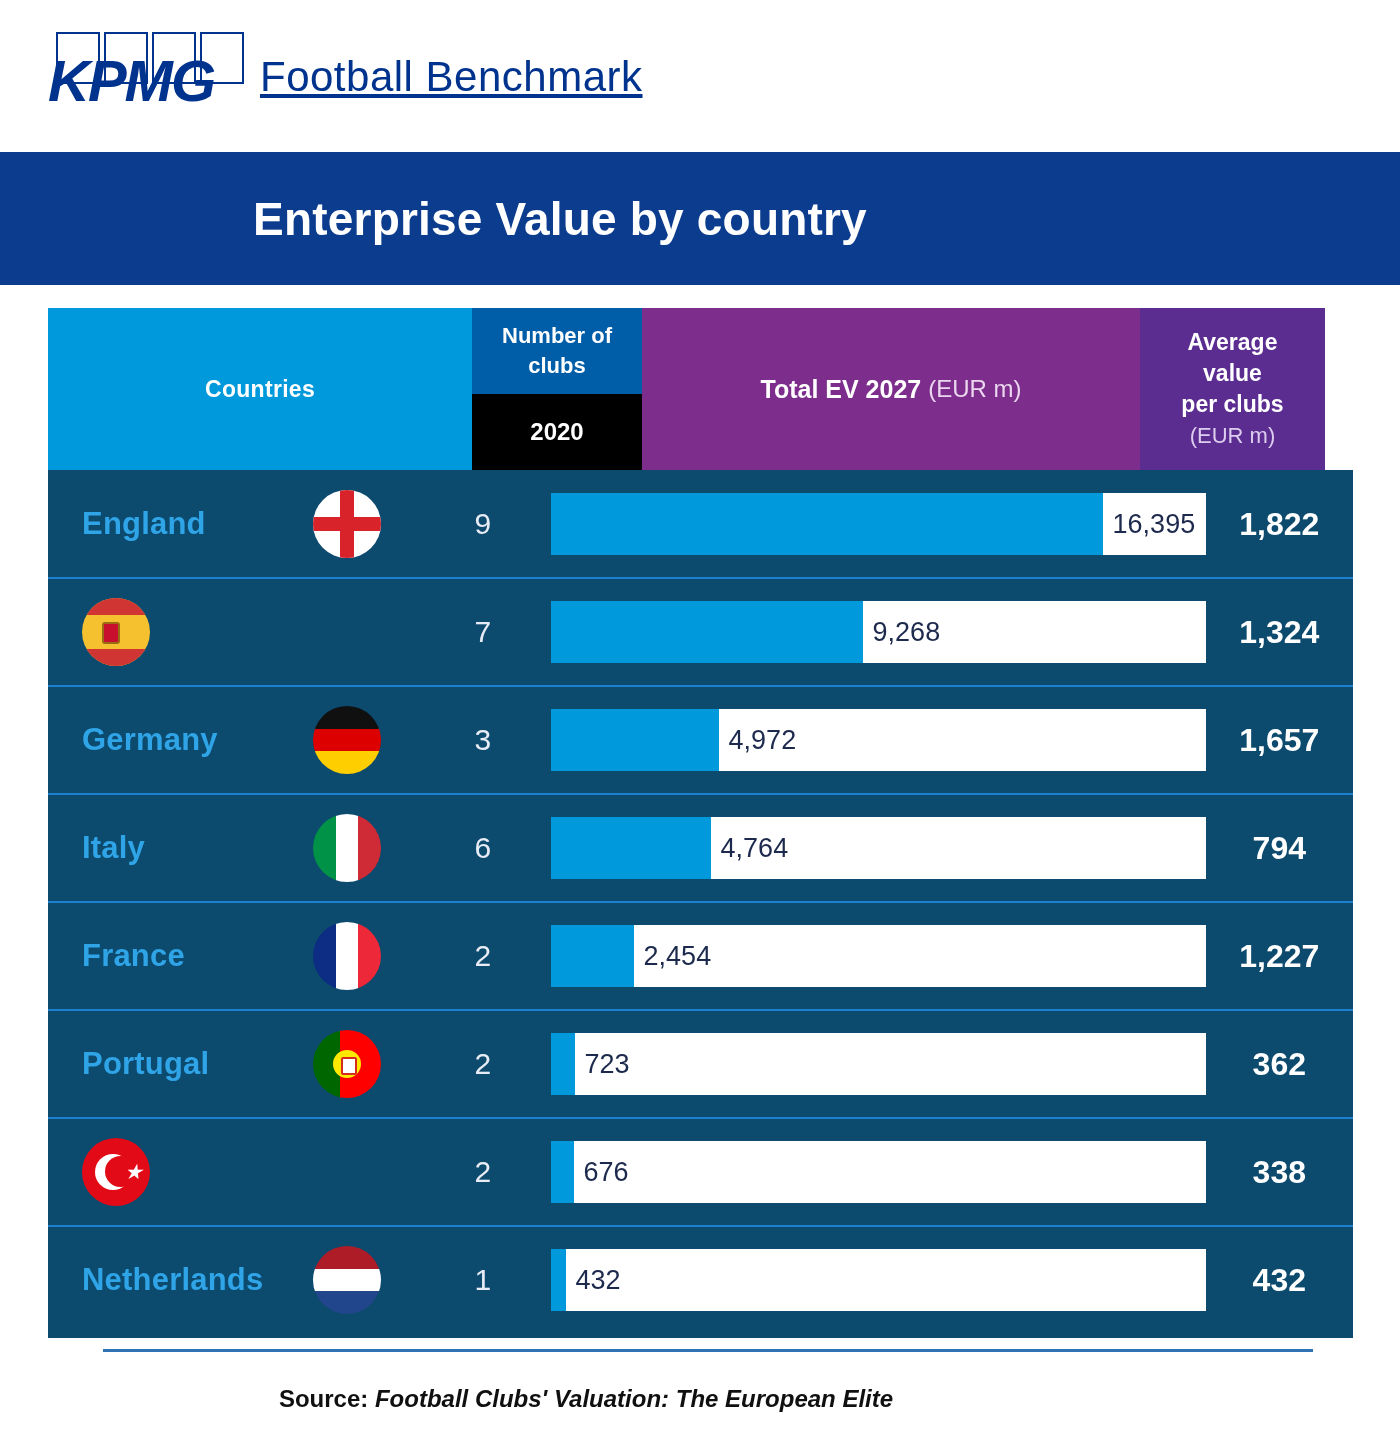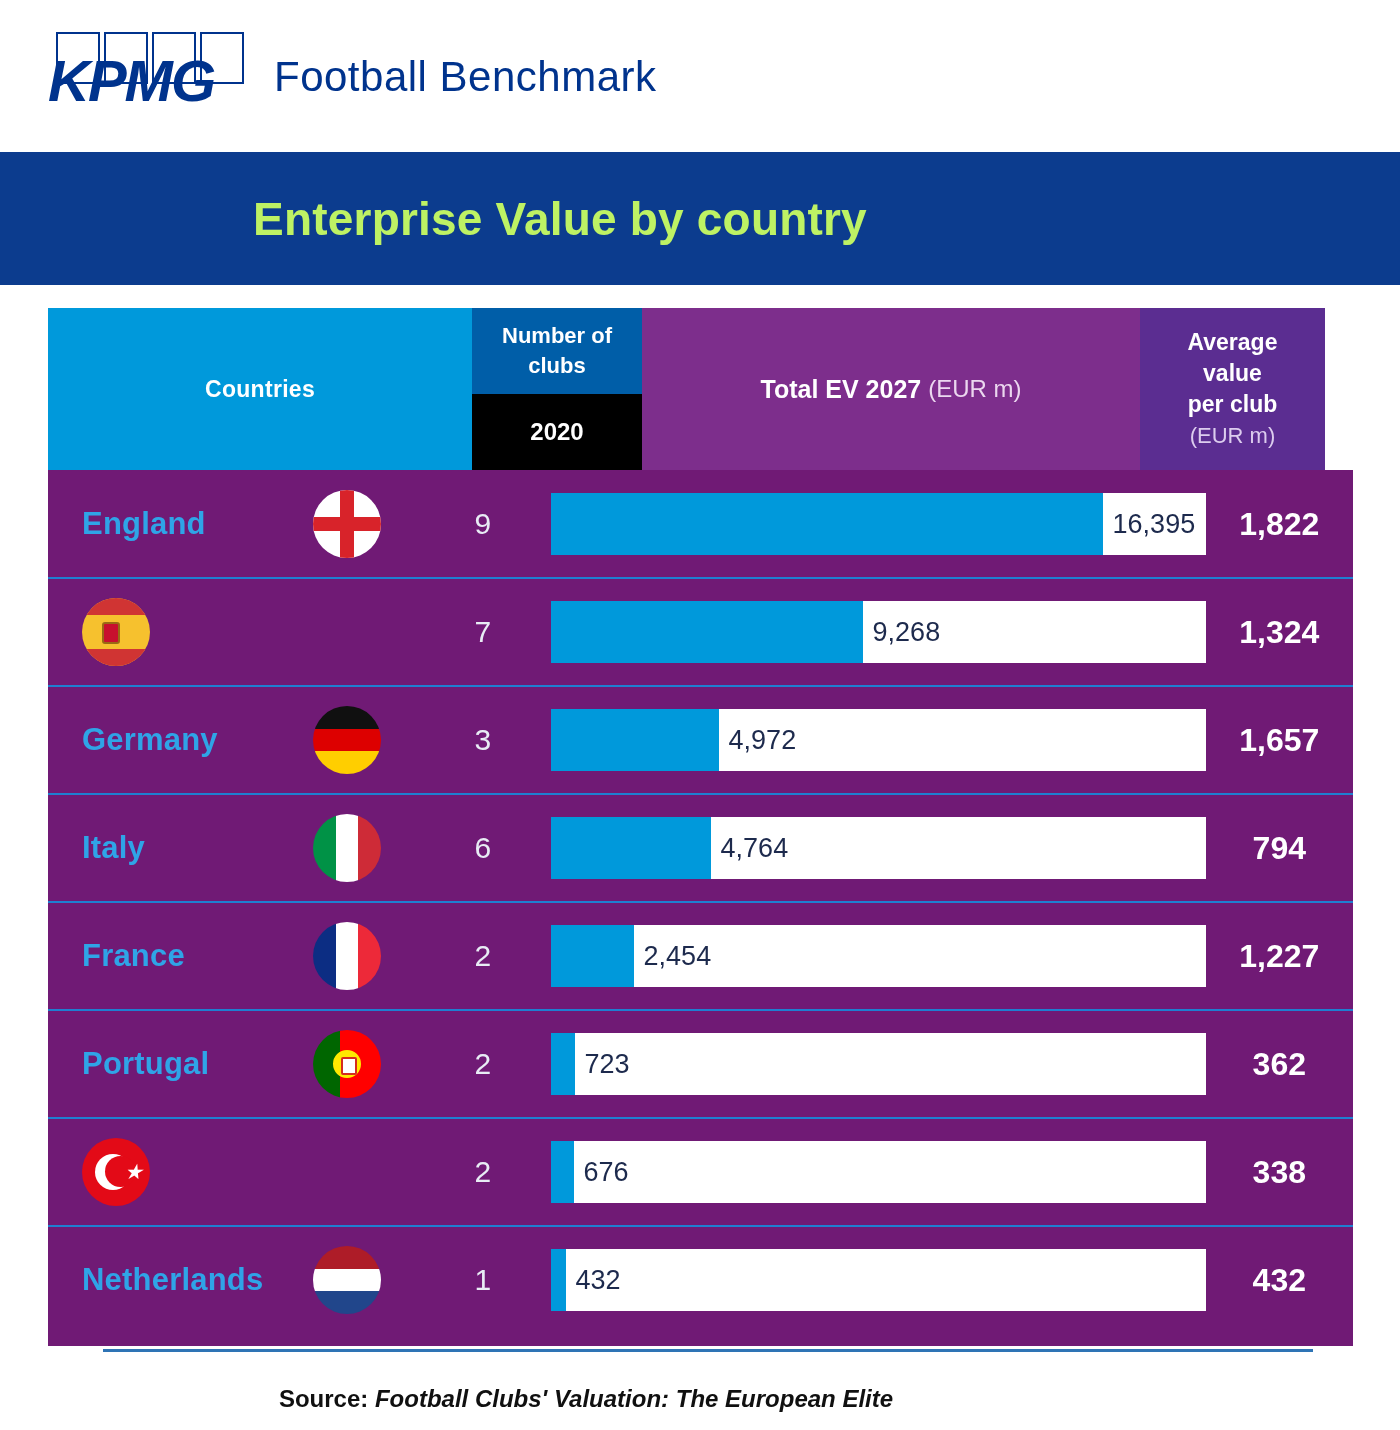"Football Benchmark" .fb-text { margin-left: 14px -> none; text-decoration: none -> underline }
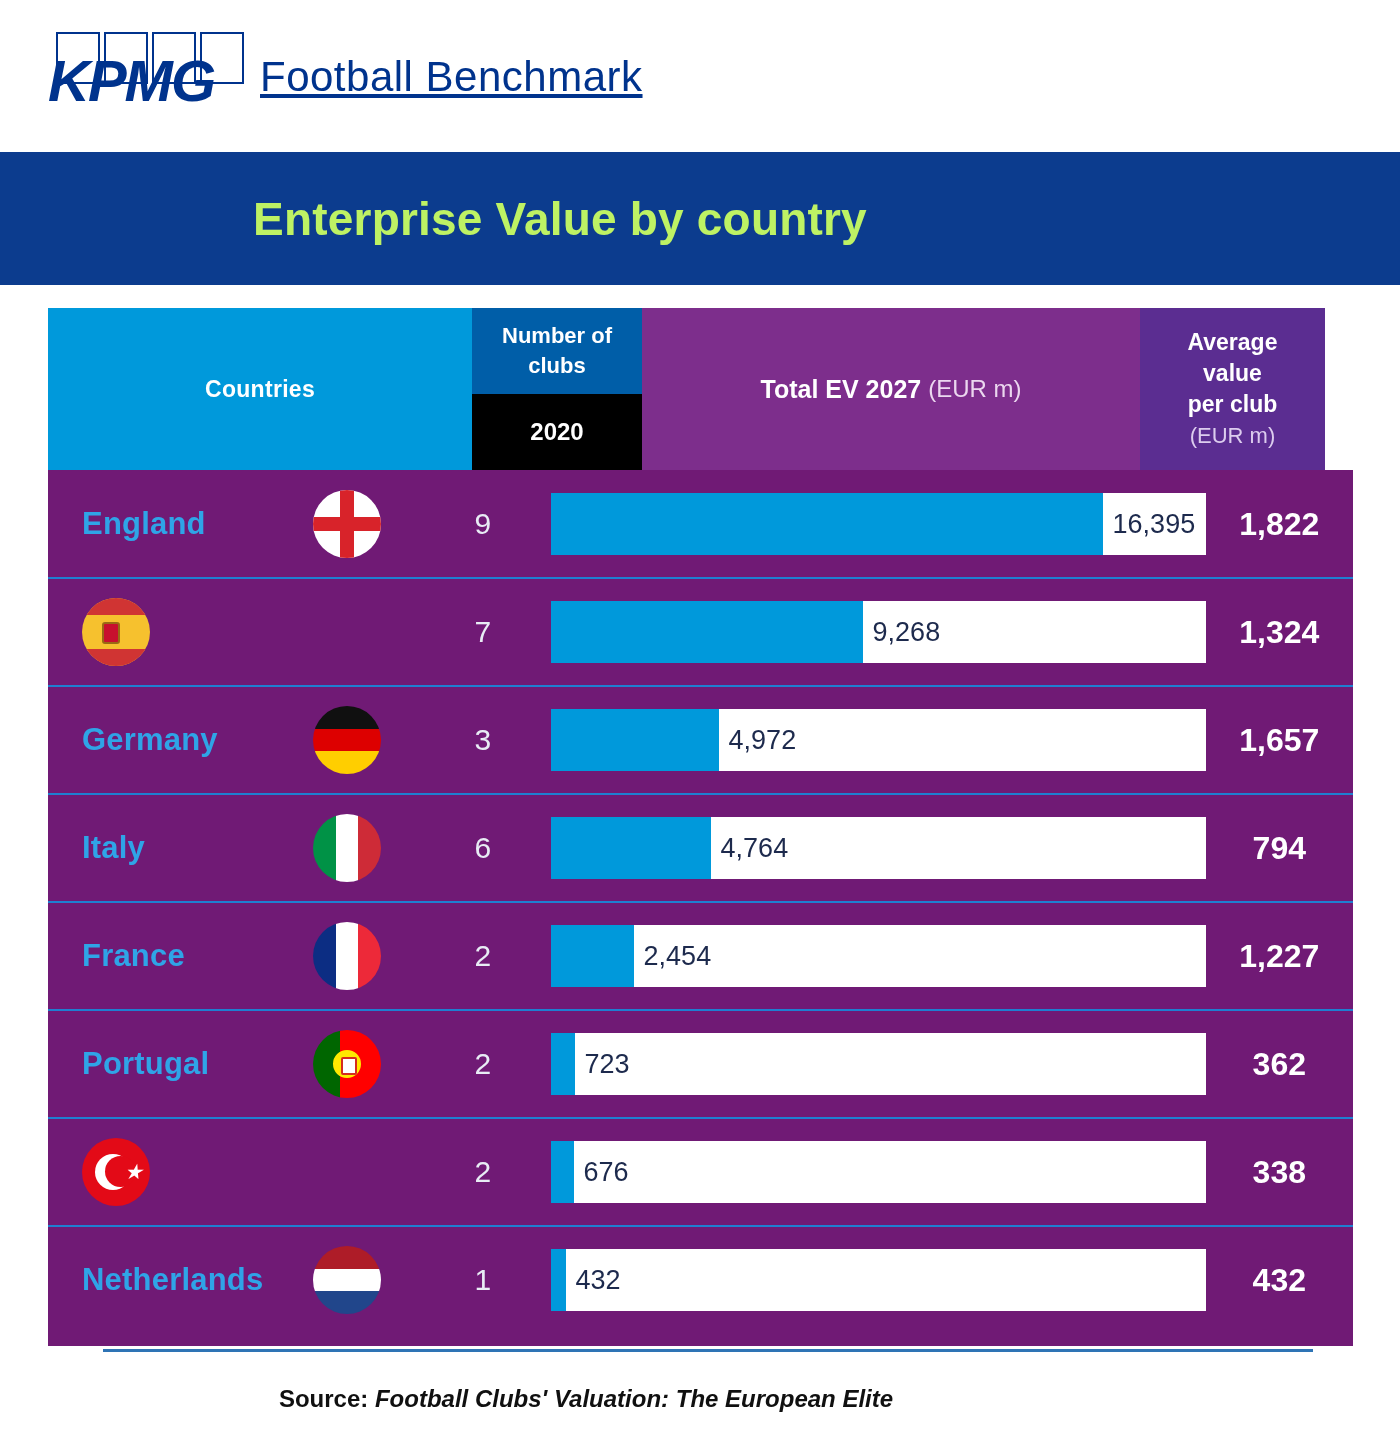"Enterprise Value by country" .titleband h1 { color: #bef264 -> #ffffff }
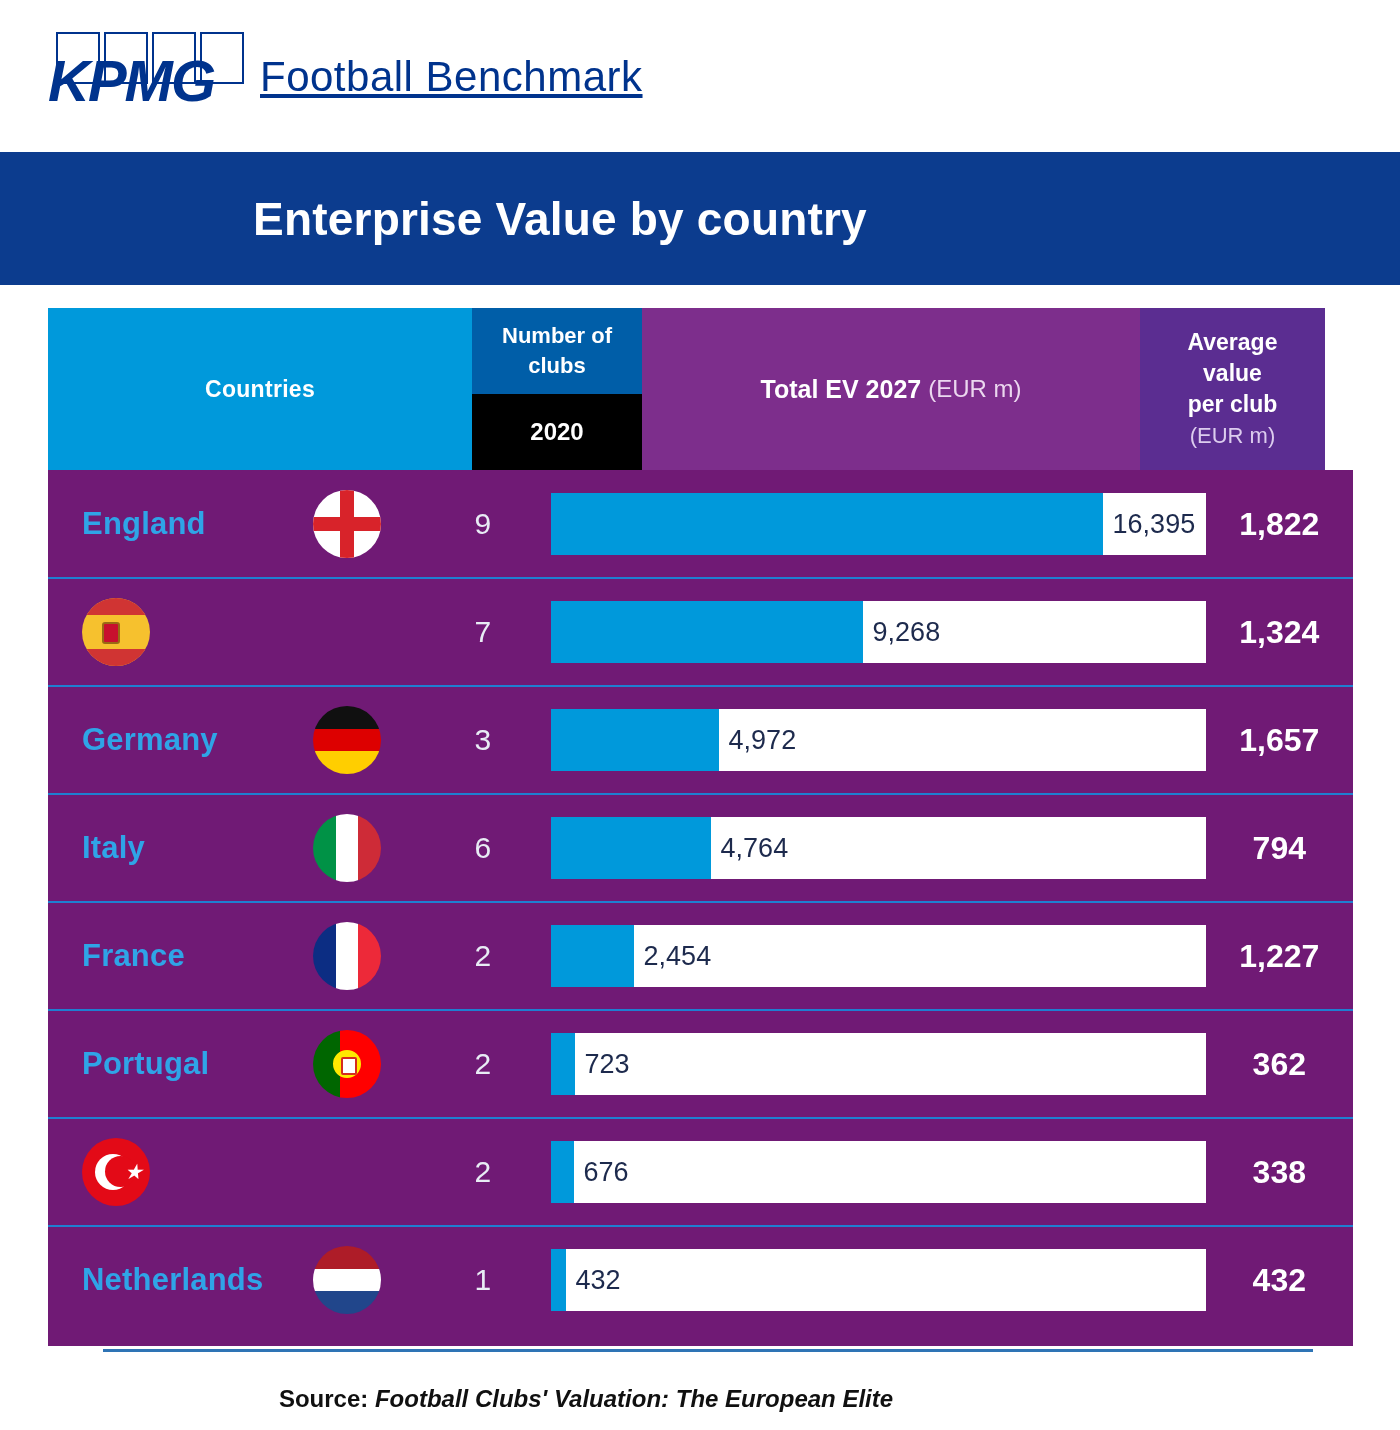"per club" span { text: club -> clubs }
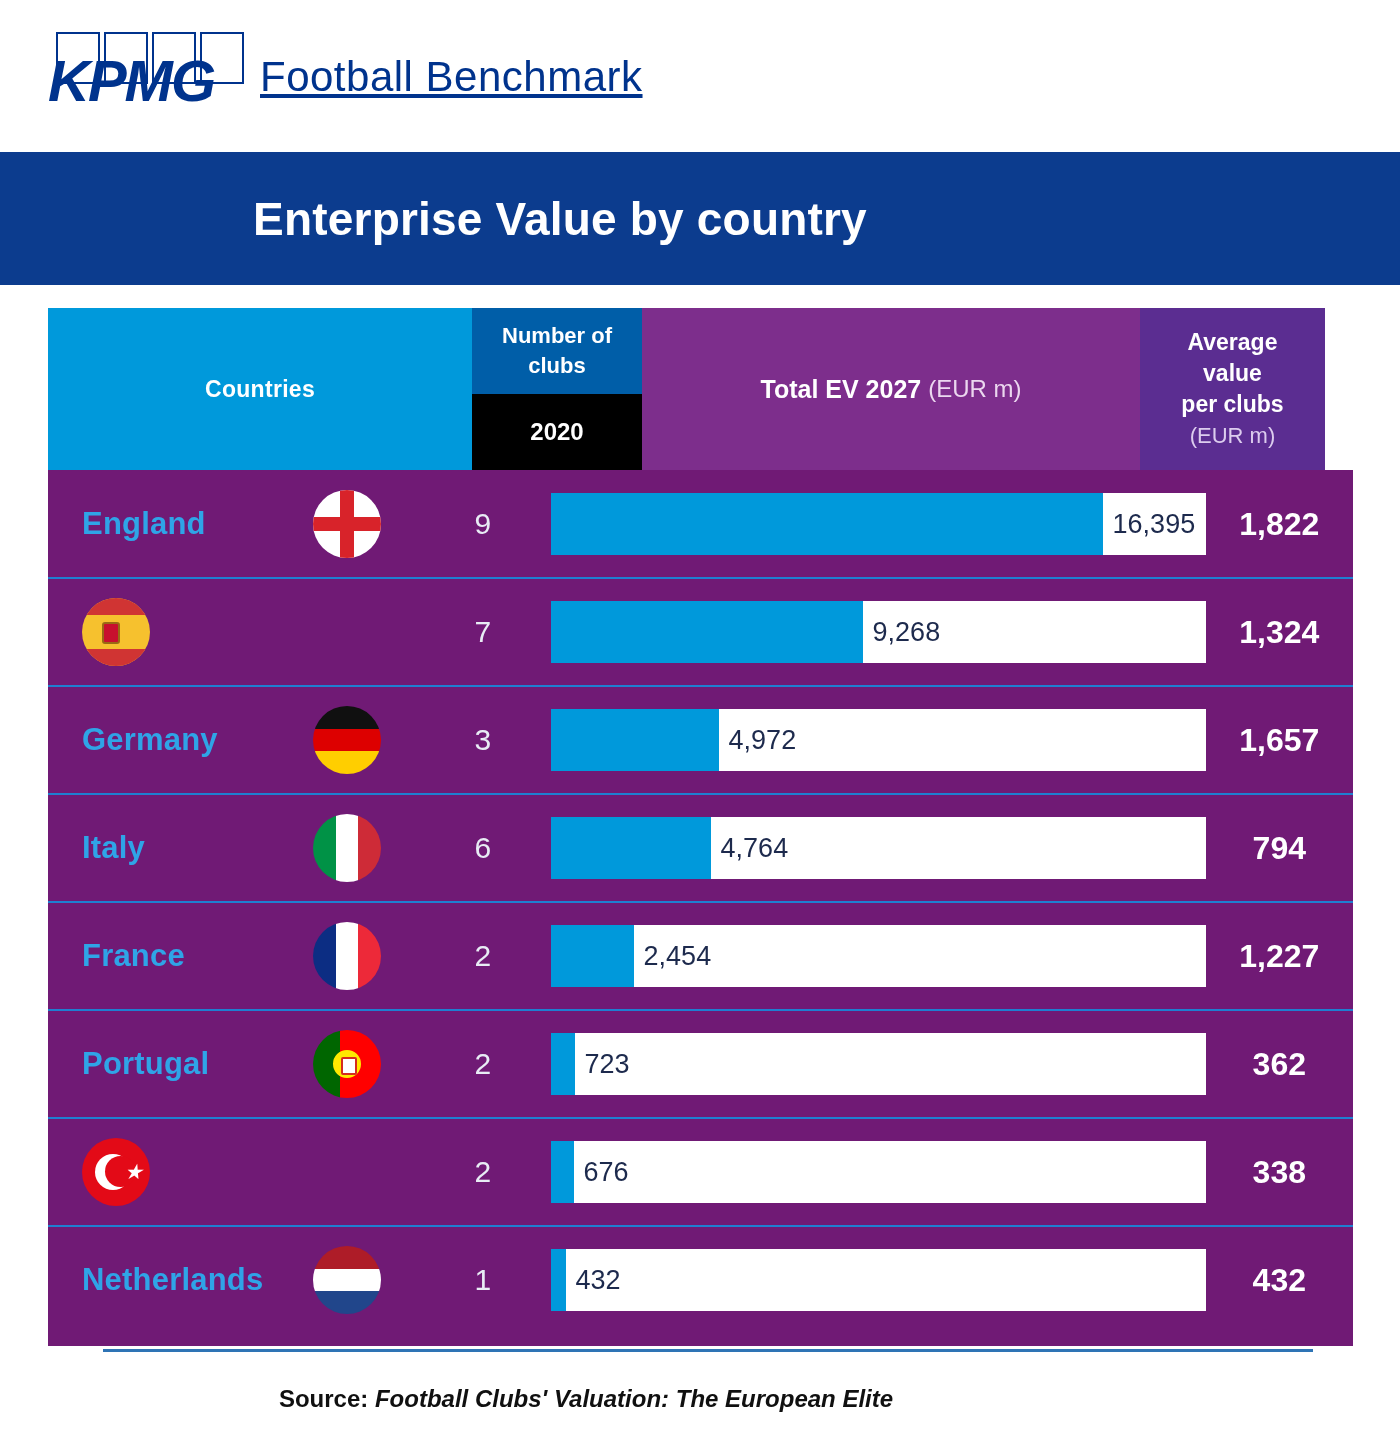"England" .tbody { background: #701a75 -> #0c4a6e; padding-bottom: 12px -> 4px }
